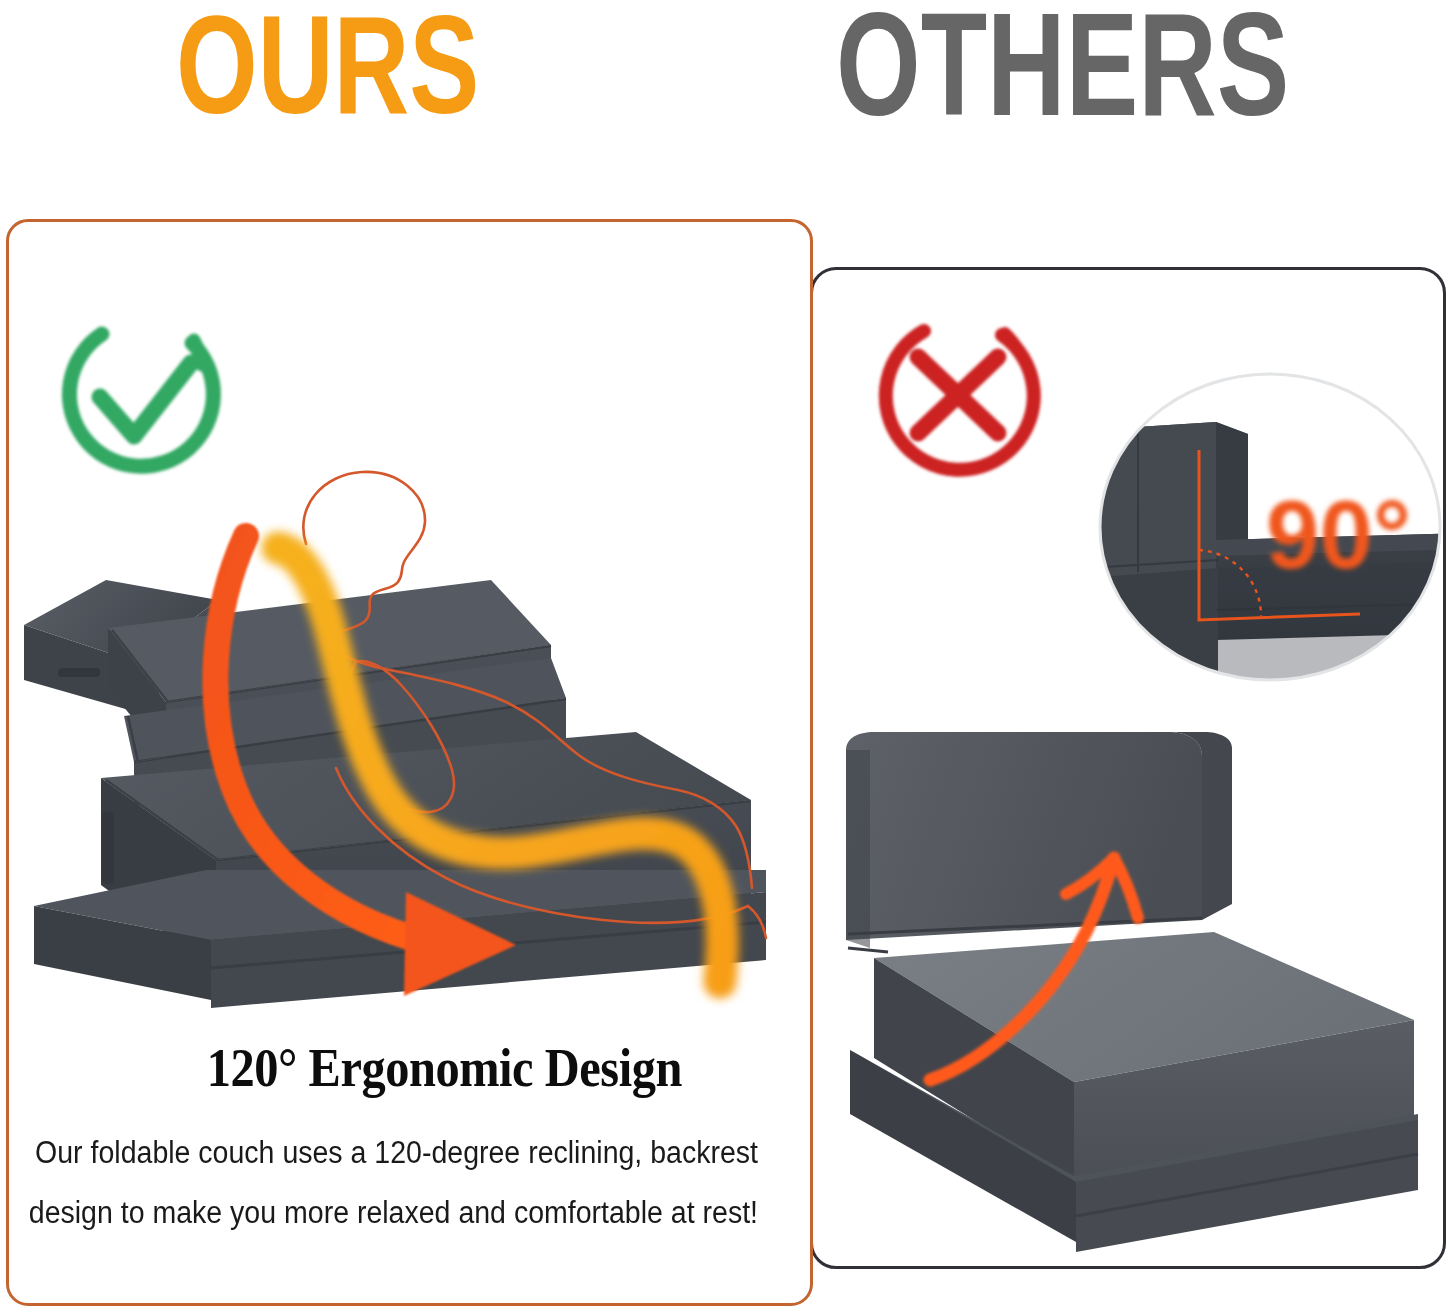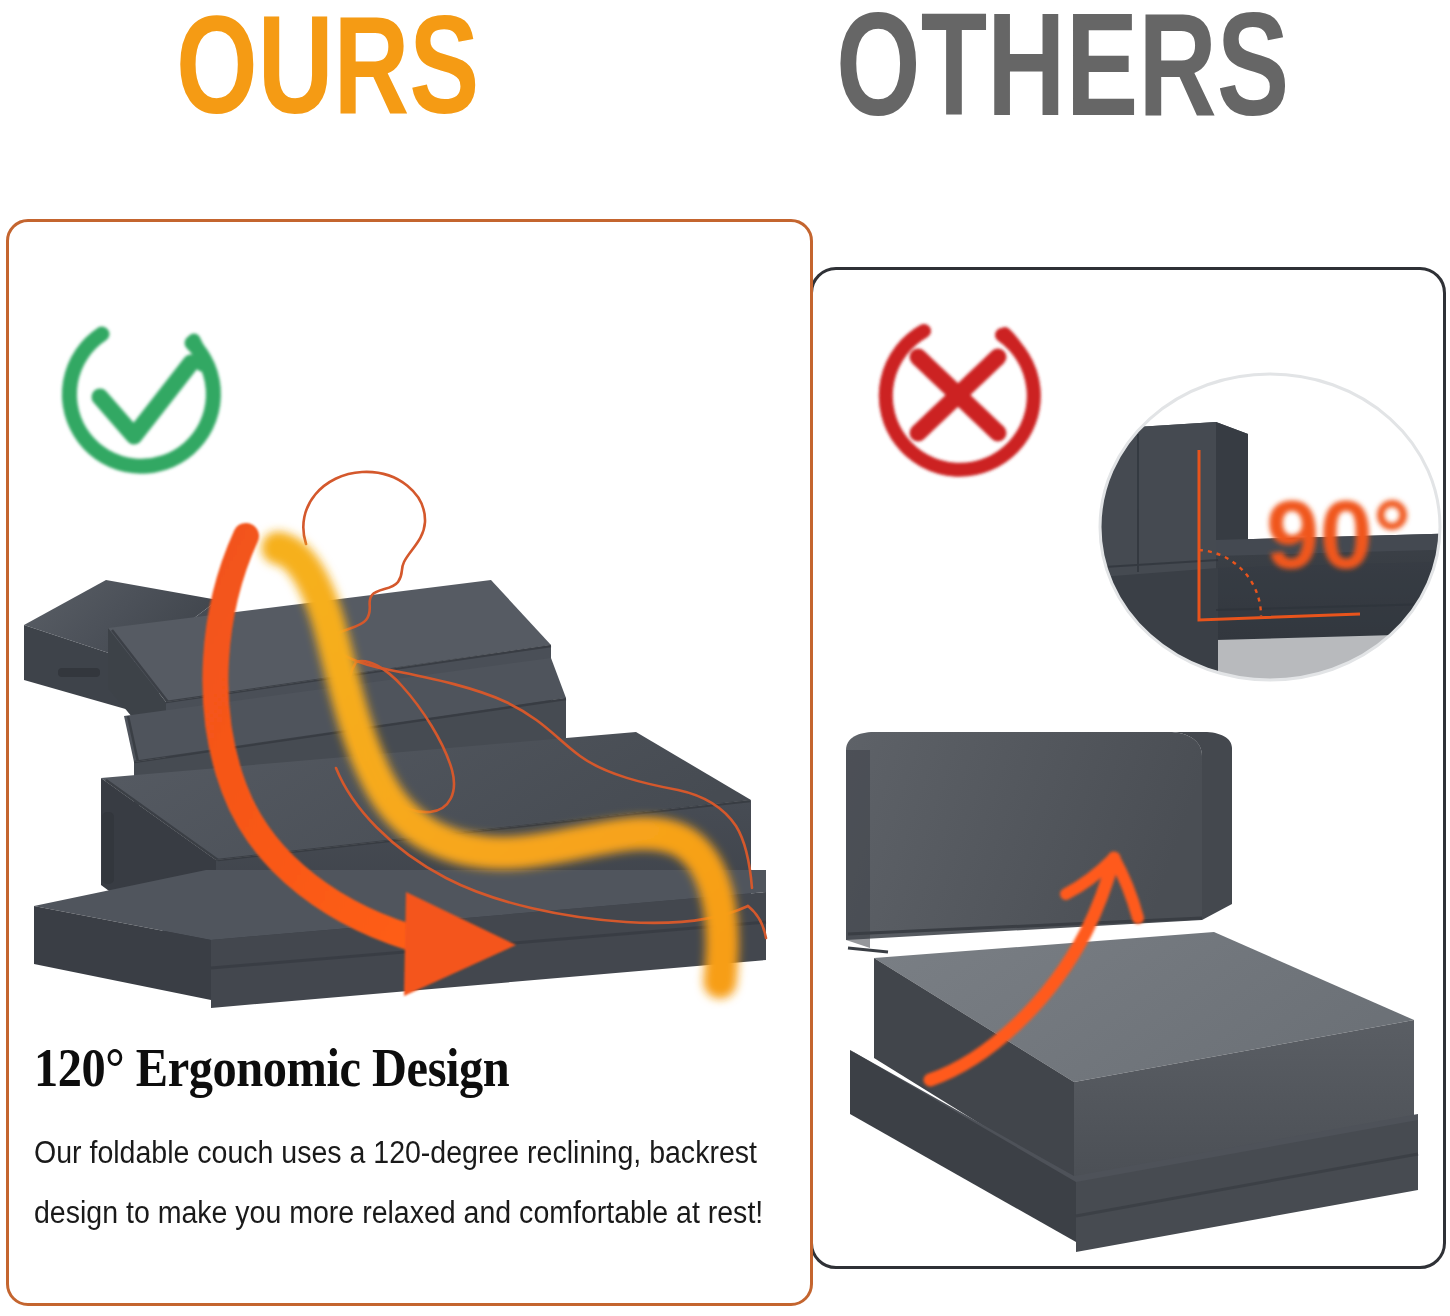"120° Ergonomic Design" .ours-text { left: 34px -> 22px; text-align: none -> right }
